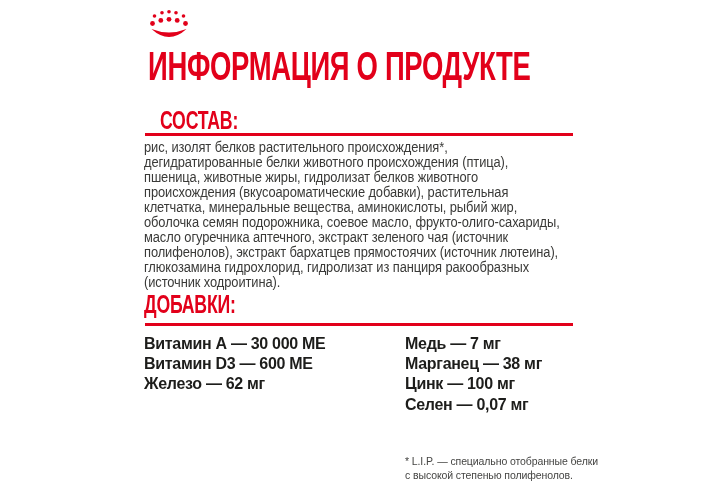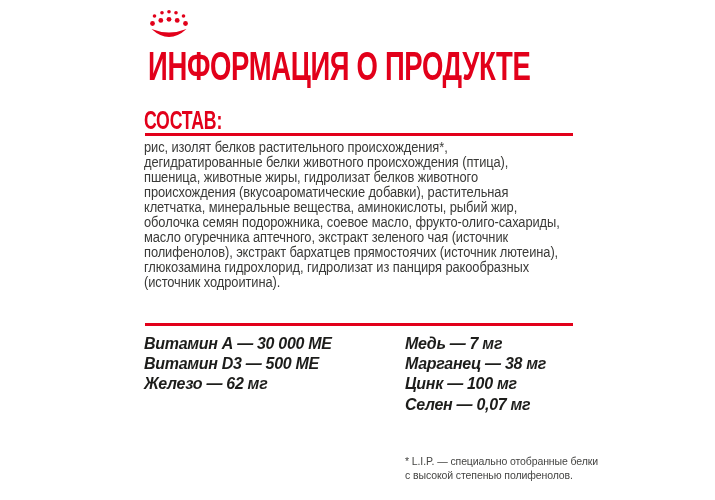"СОСТАВ:" .h-sostav { left: 144px -> 160px }
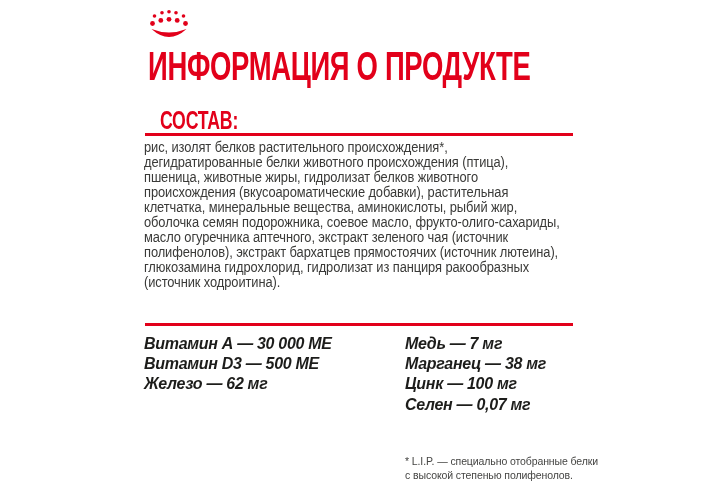"ДОБАВКИ:" div.abs { html: none -> <div> <span>ДОБАВКИ:</span> </div> }
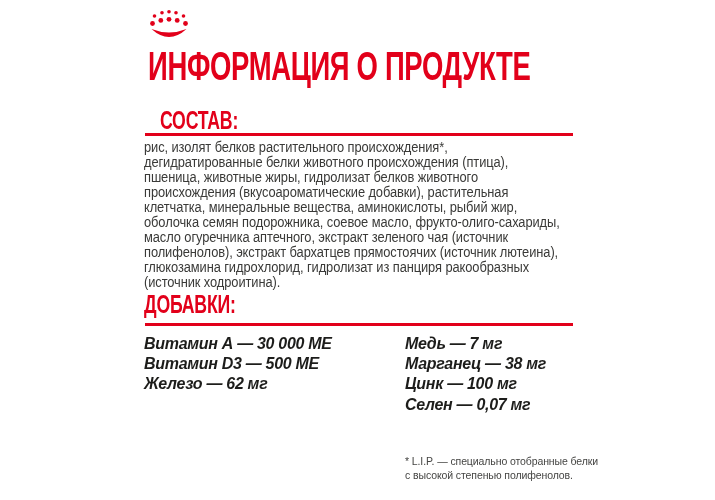"Витамин А — 30 000" .additive-item { font-style: italic -> none }
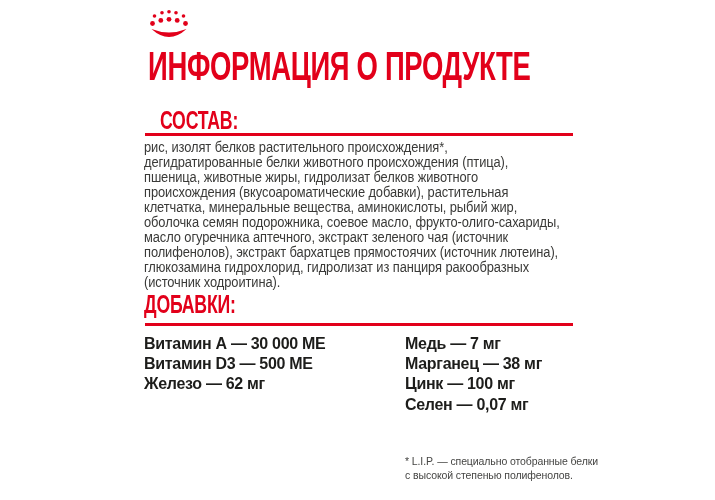"Витамин D3 — 500 МЕ" div.additive-item { text: 500 -> 600 }
